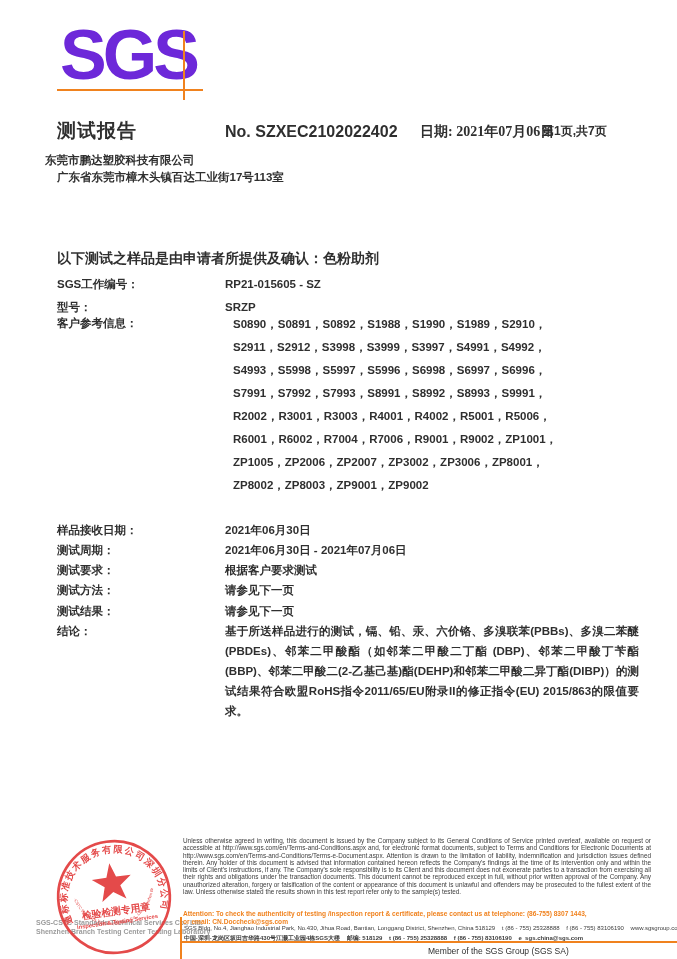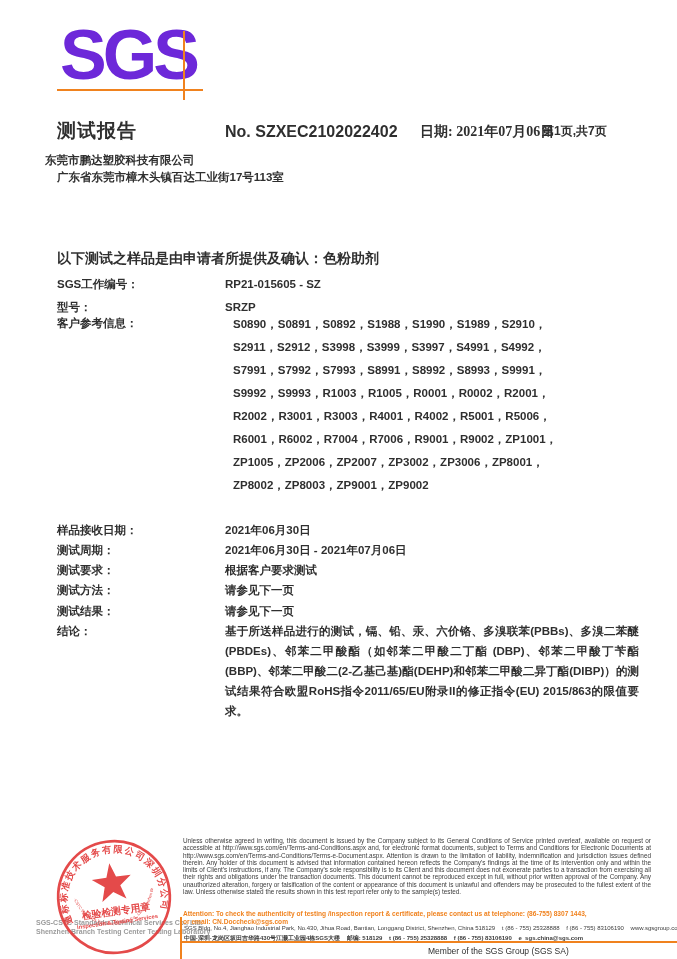"S4993，S5998，S5997，S5996，S6998，S6997，S699" div { html: none -> <div>S4993，S5998，S5997，S5996，S6998，S6997，S6996，</div> }
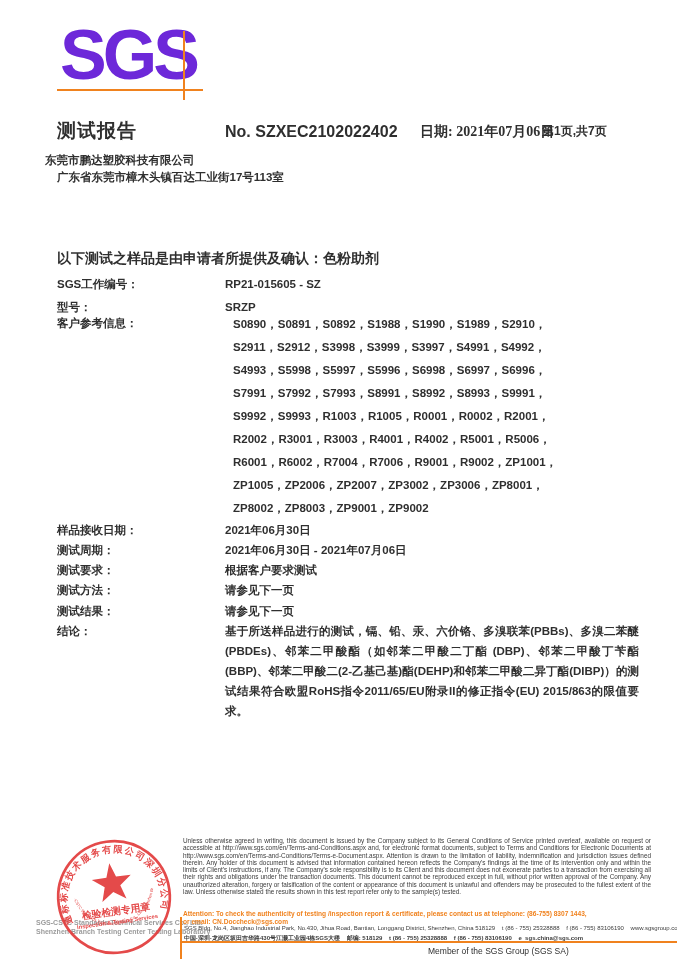"S9992，S9993，R1003，R1005，R0001，R0002，R200" div { html: <div>S9992，S9993，R1003，R1005，R0001，R0002，R2001，</div> -> none }
